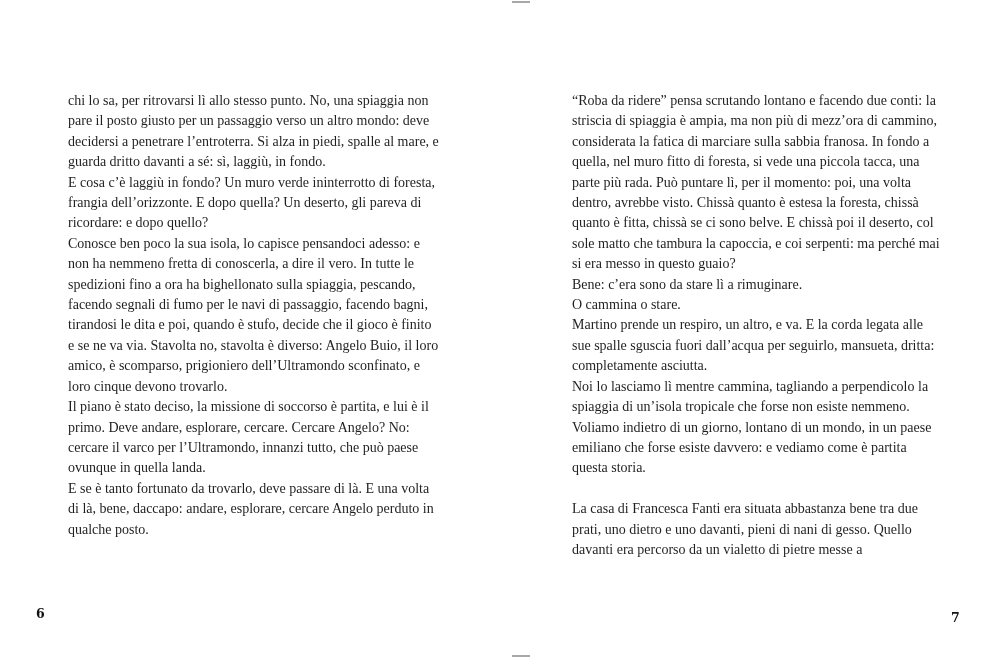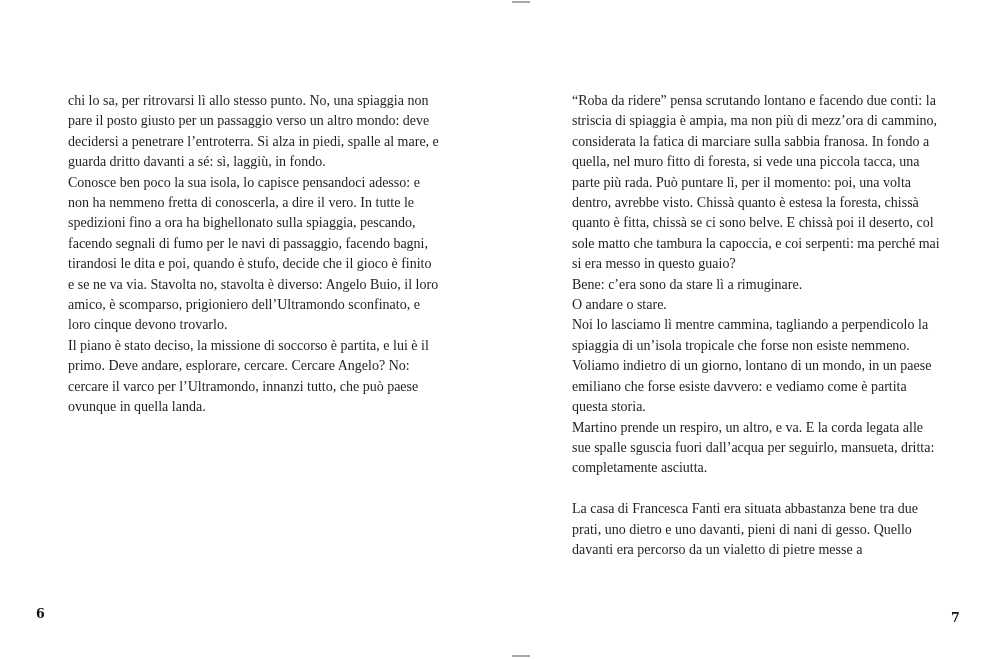"E cosa c’è laggiù in" p.para { html: none -> <p>E cosa c’è laggiù in fondo? Un muro verde ininterrotto di foresta, frangia dell’orizzonte. E dopo quella? Un deserto, gli pareva di ricordare: e dopo quello?</p> }
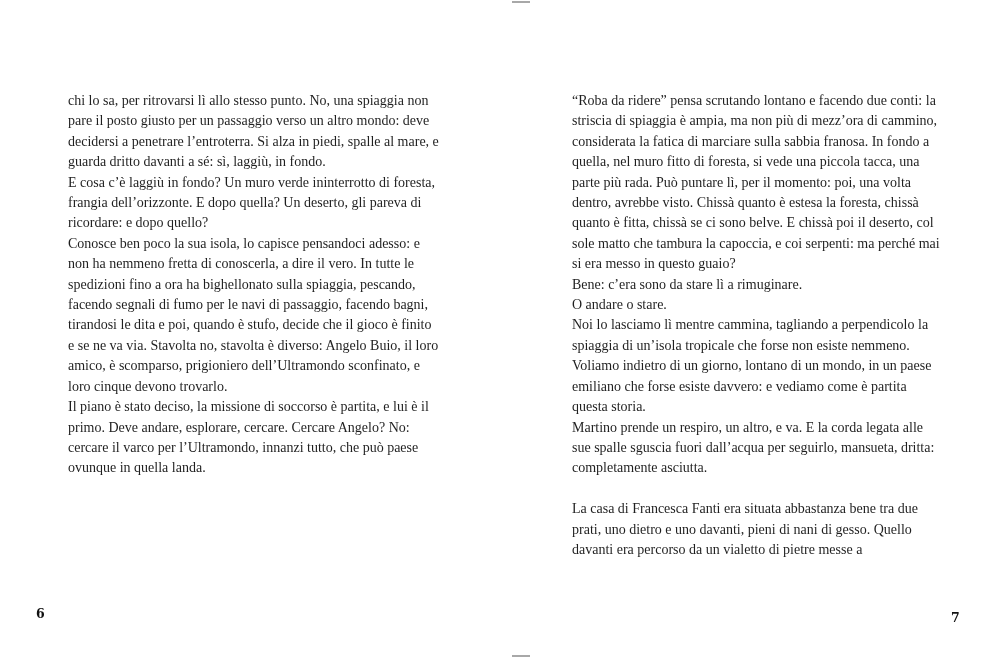"O andare o stare." p.para { text: andare -> cammina }
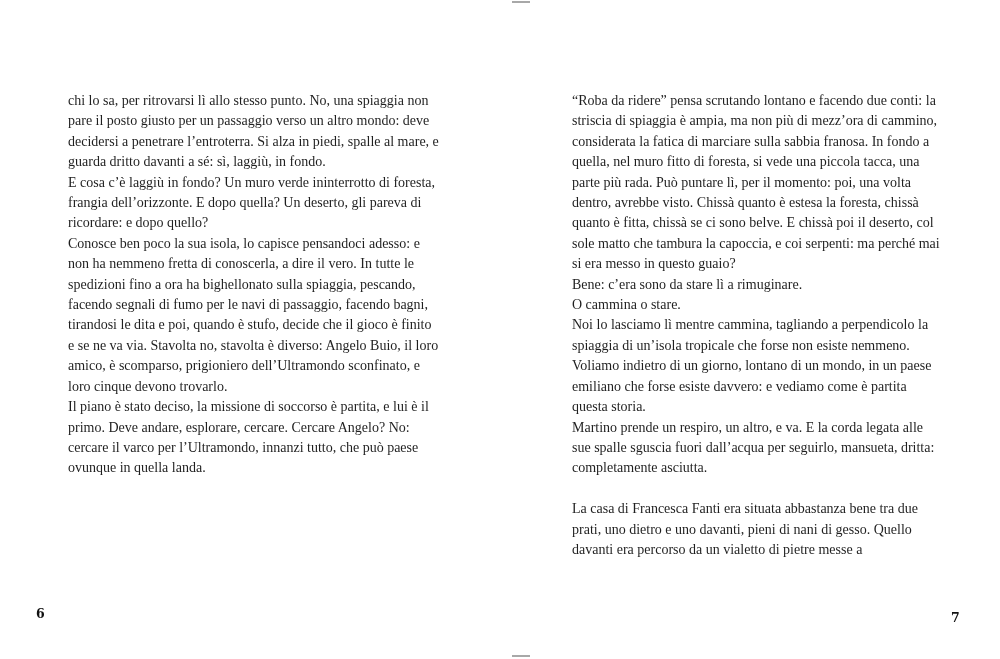"Noi lo lasciamo lì mentre" p.para { order: before "Martino prende un respiro, un" -> after "Martino prende un respiro, un" }
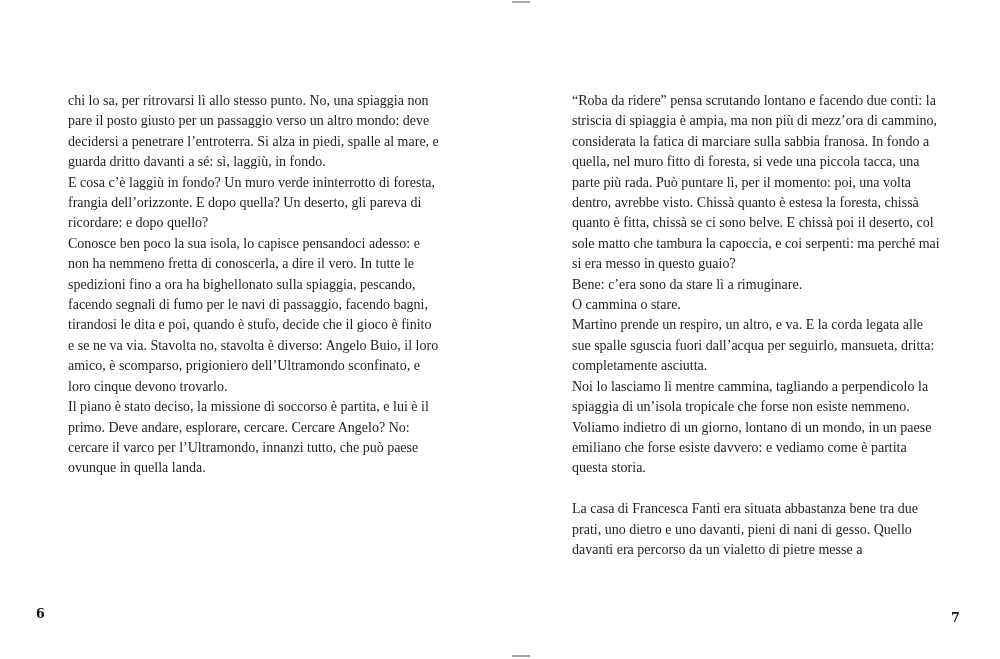"E se è tanto fortunato" p.para { html: none -> <p>E se è tanto fortunato da trovarlo, deve passare di là. E una volta di là, bene, daccapo: andare, esplorare, cercare Angelo perduto in qualche posto.</p> }
